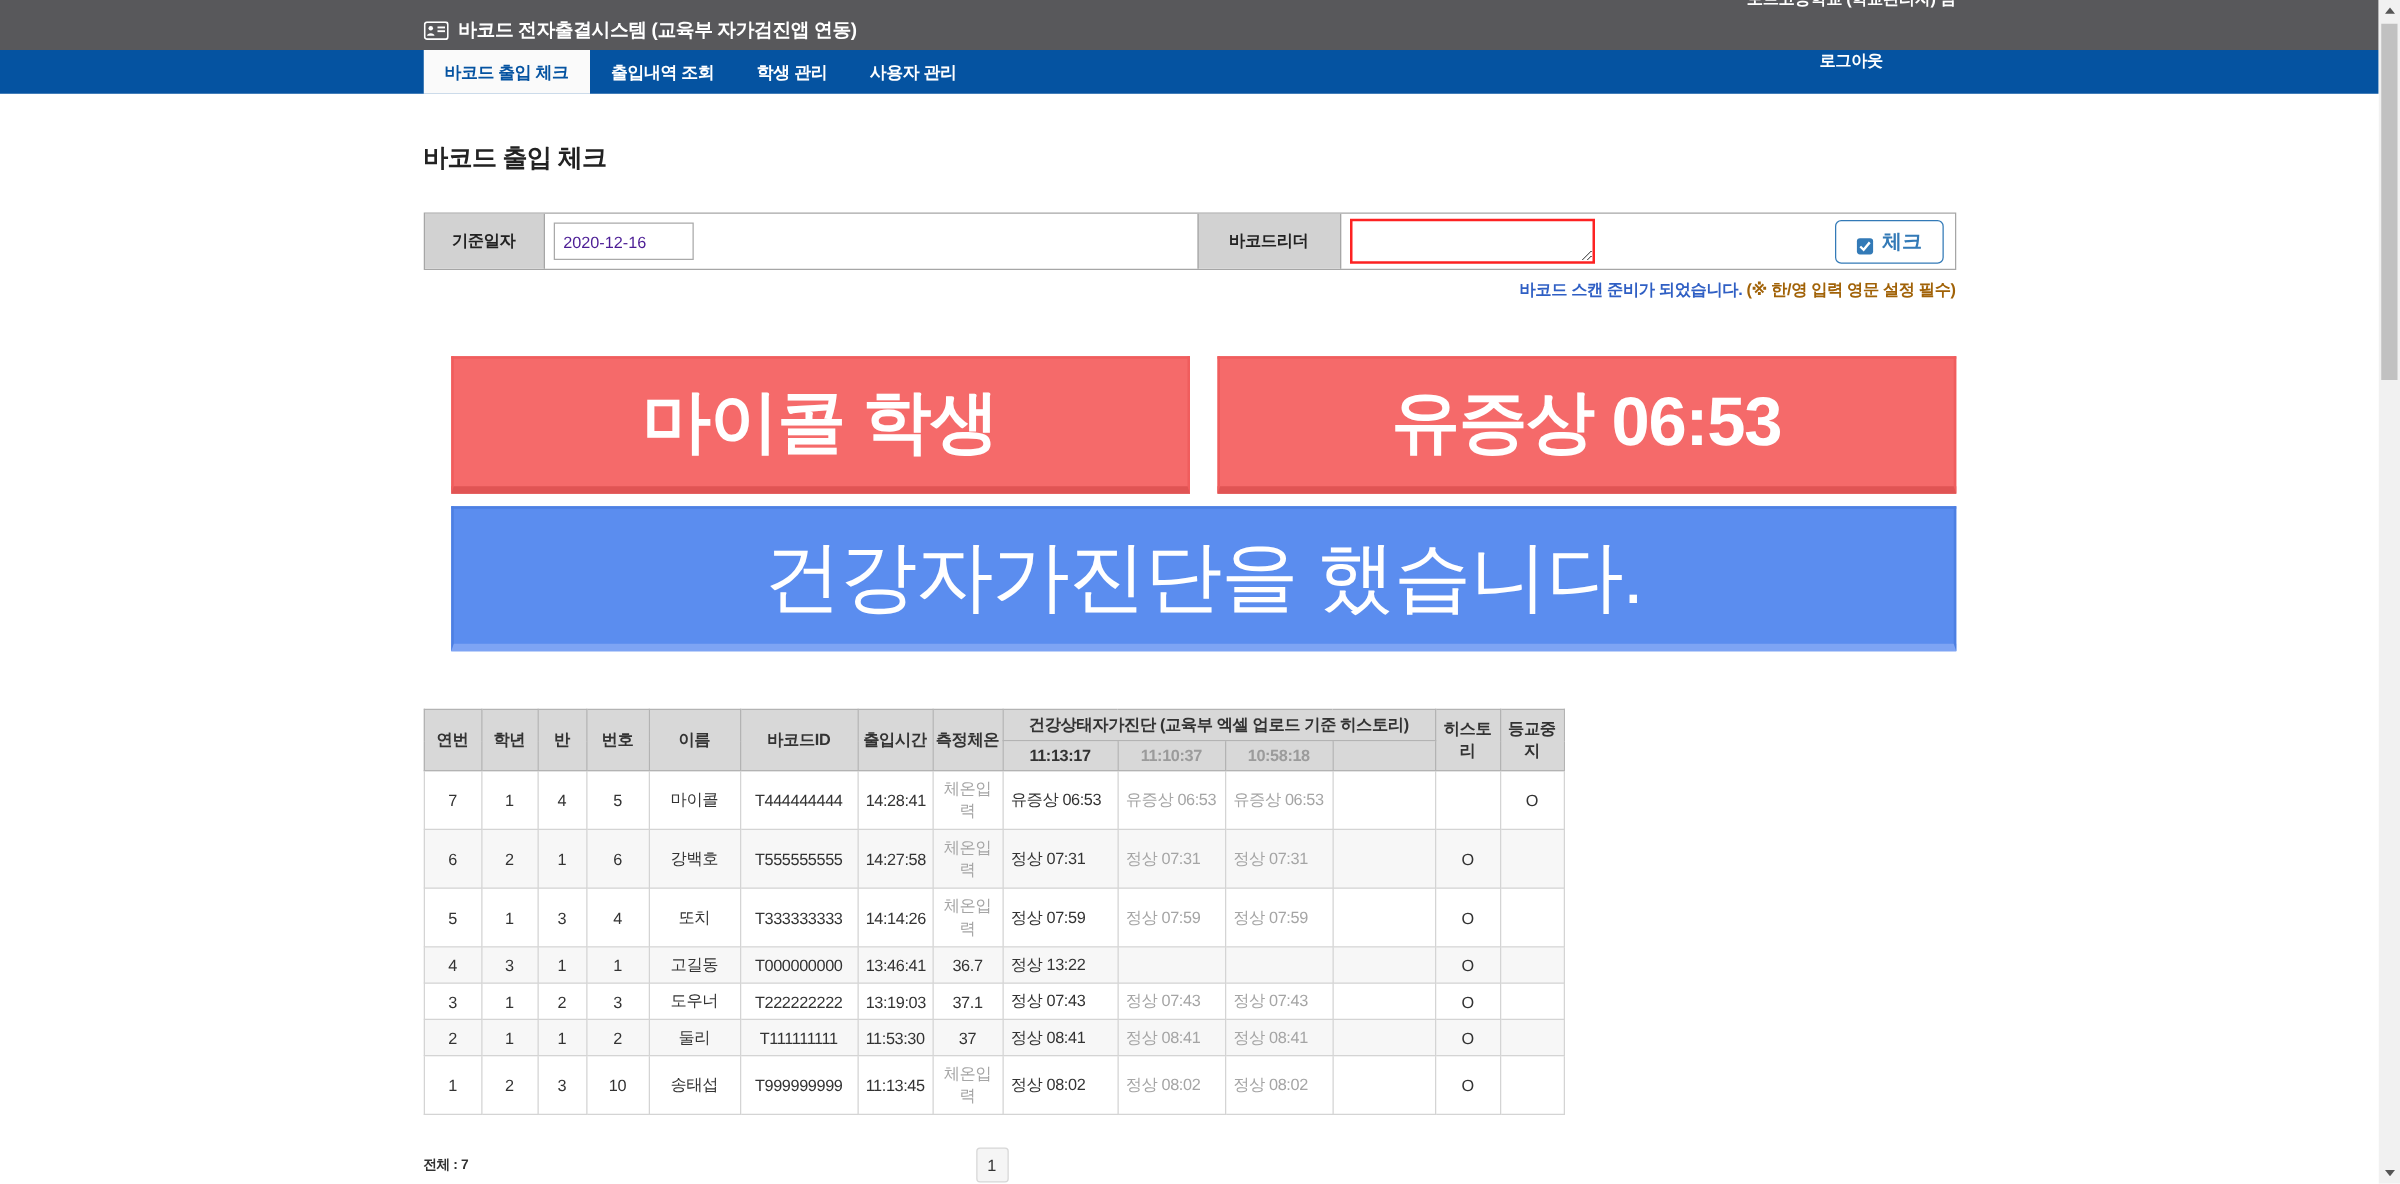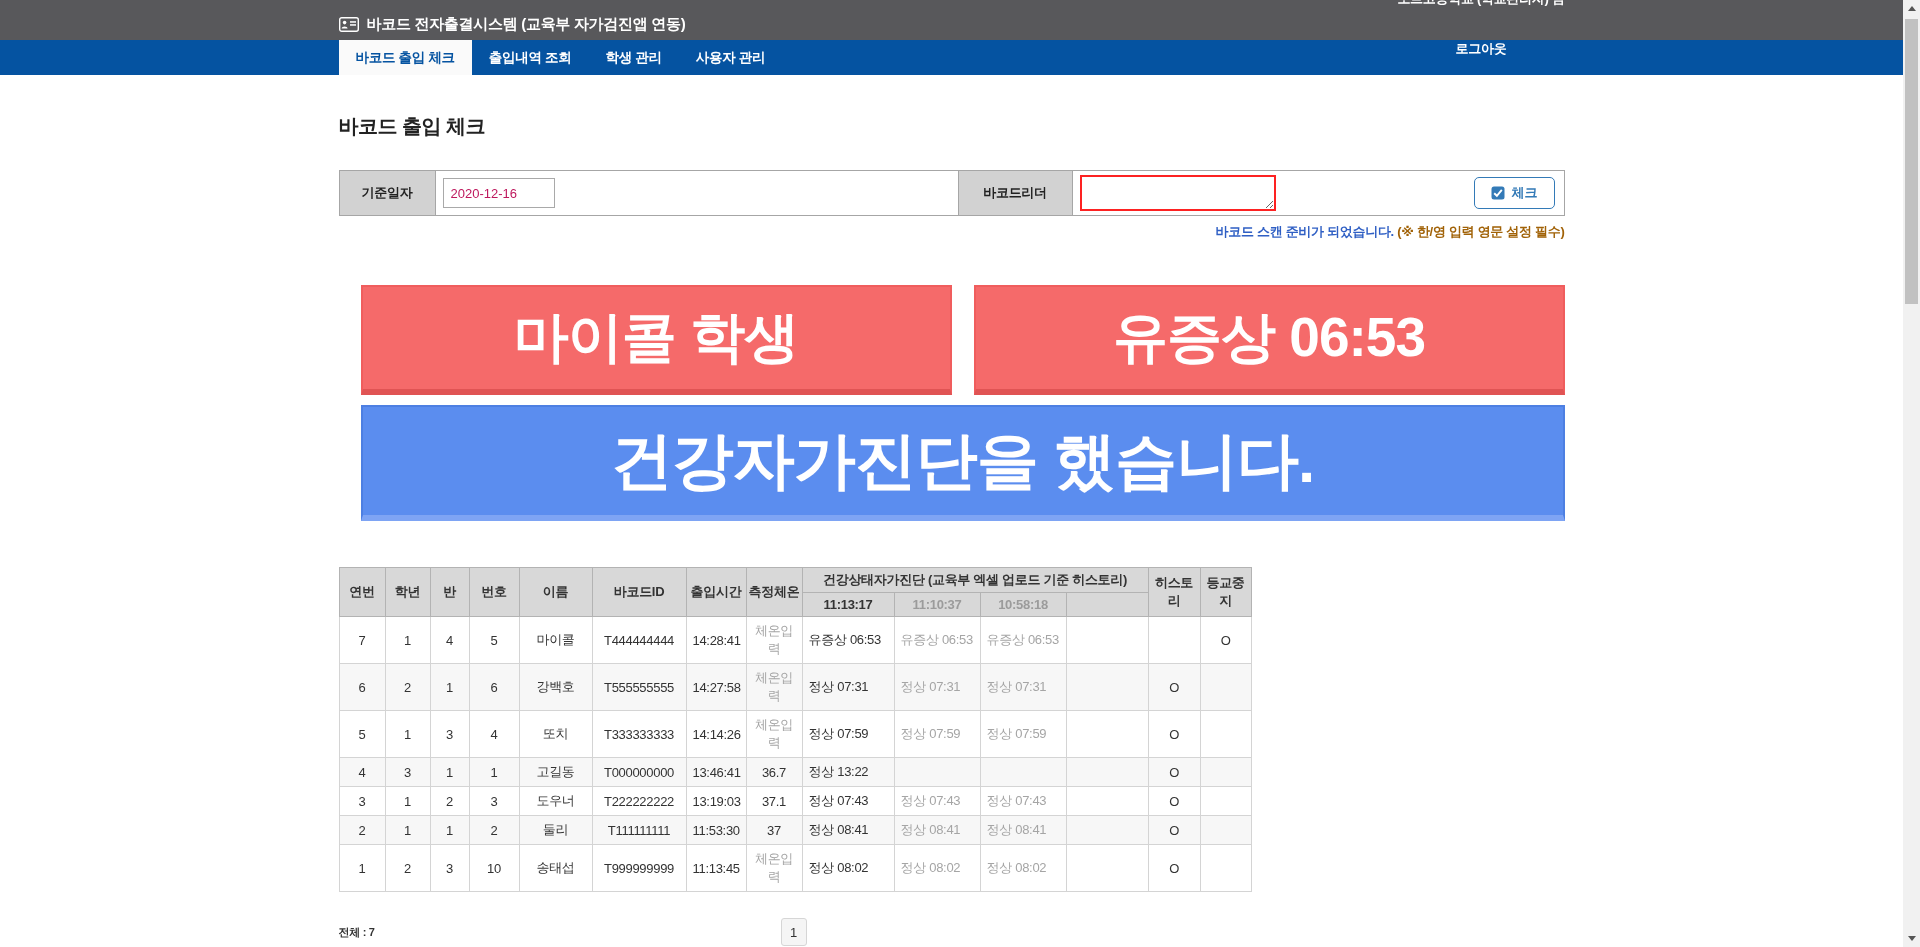"2020-12-16" .date-input { color: #be185d -> #4c1d95 }
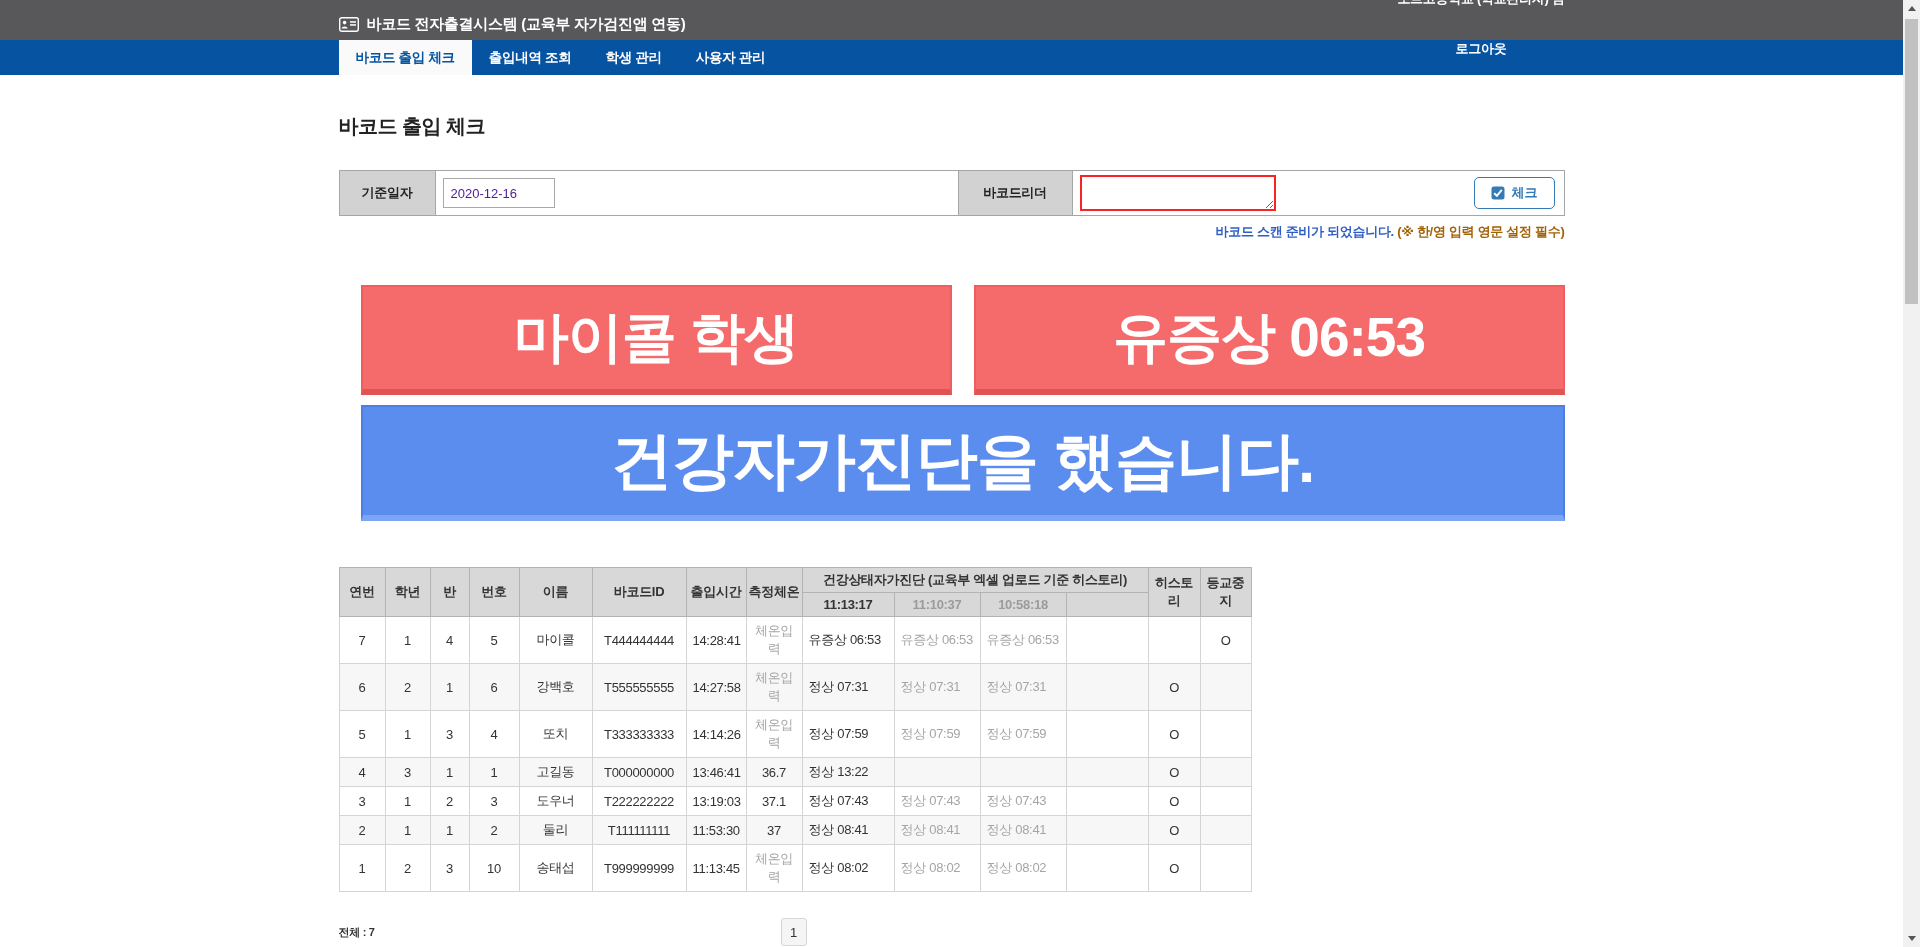"체크" .check-btn { align-items: center -> flex-end; font-size: 13px -> 16px }
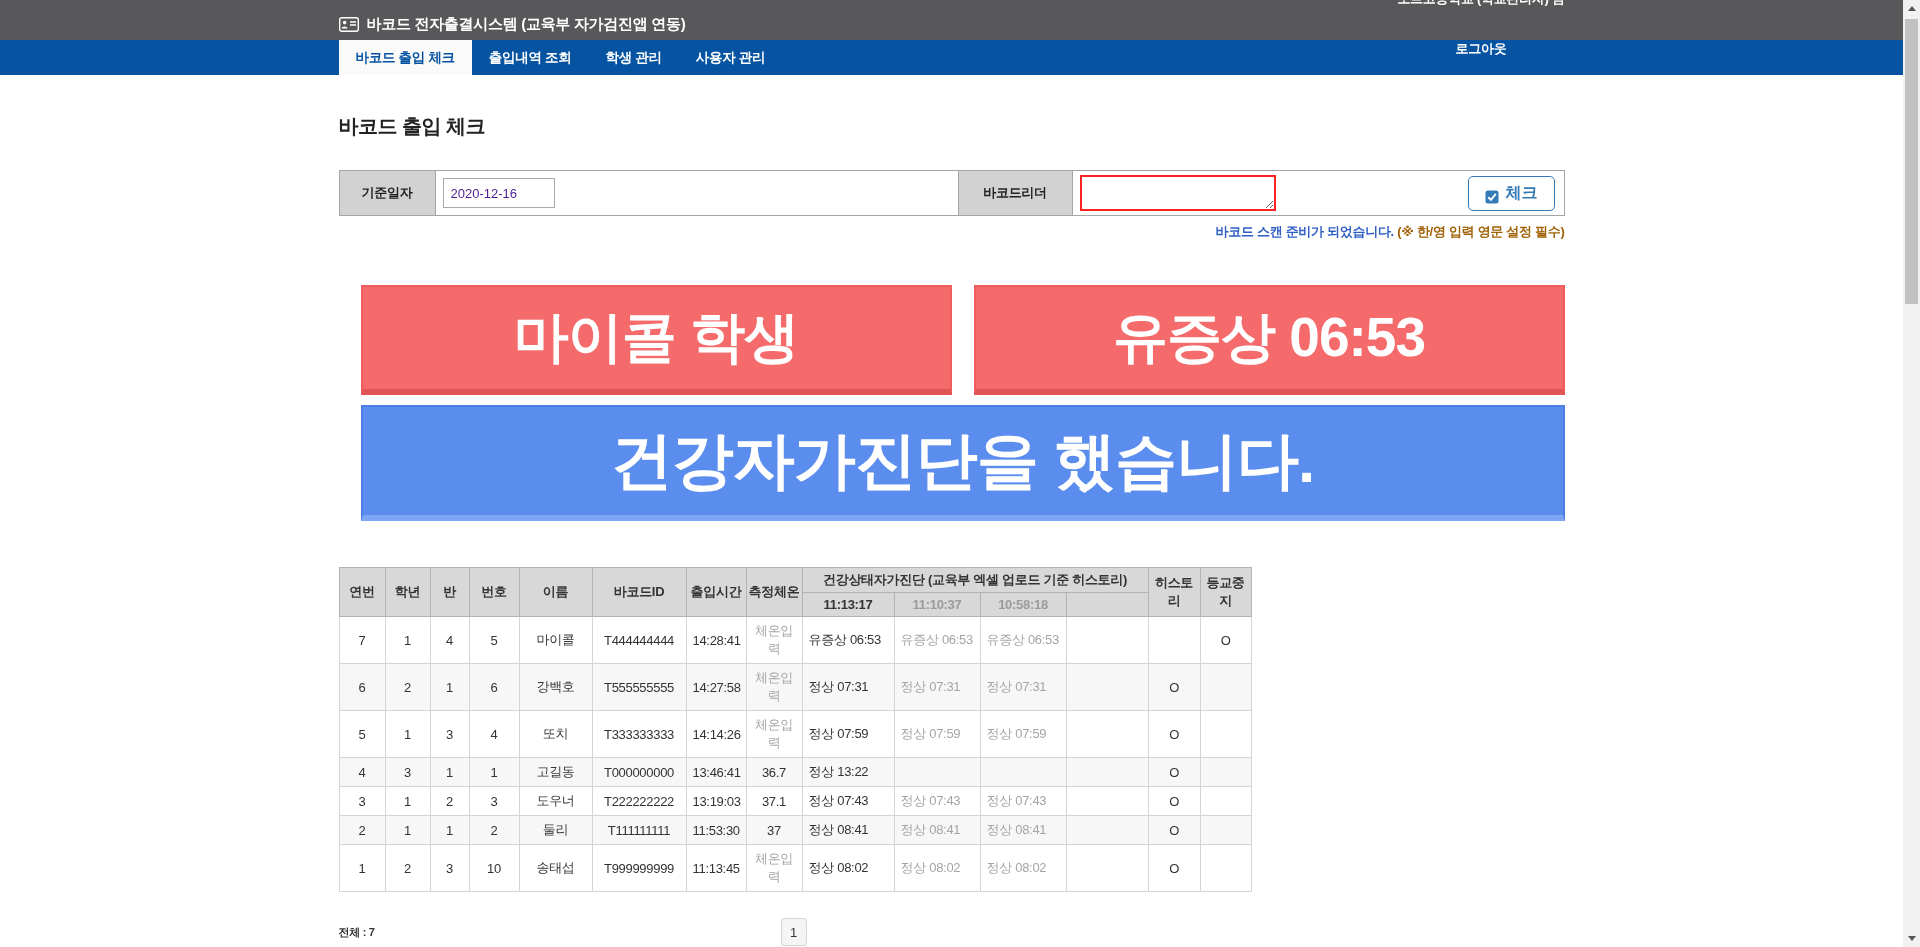"건강자가진단을 했습니다." .info-box { font-weight: 700 -> 400 }
